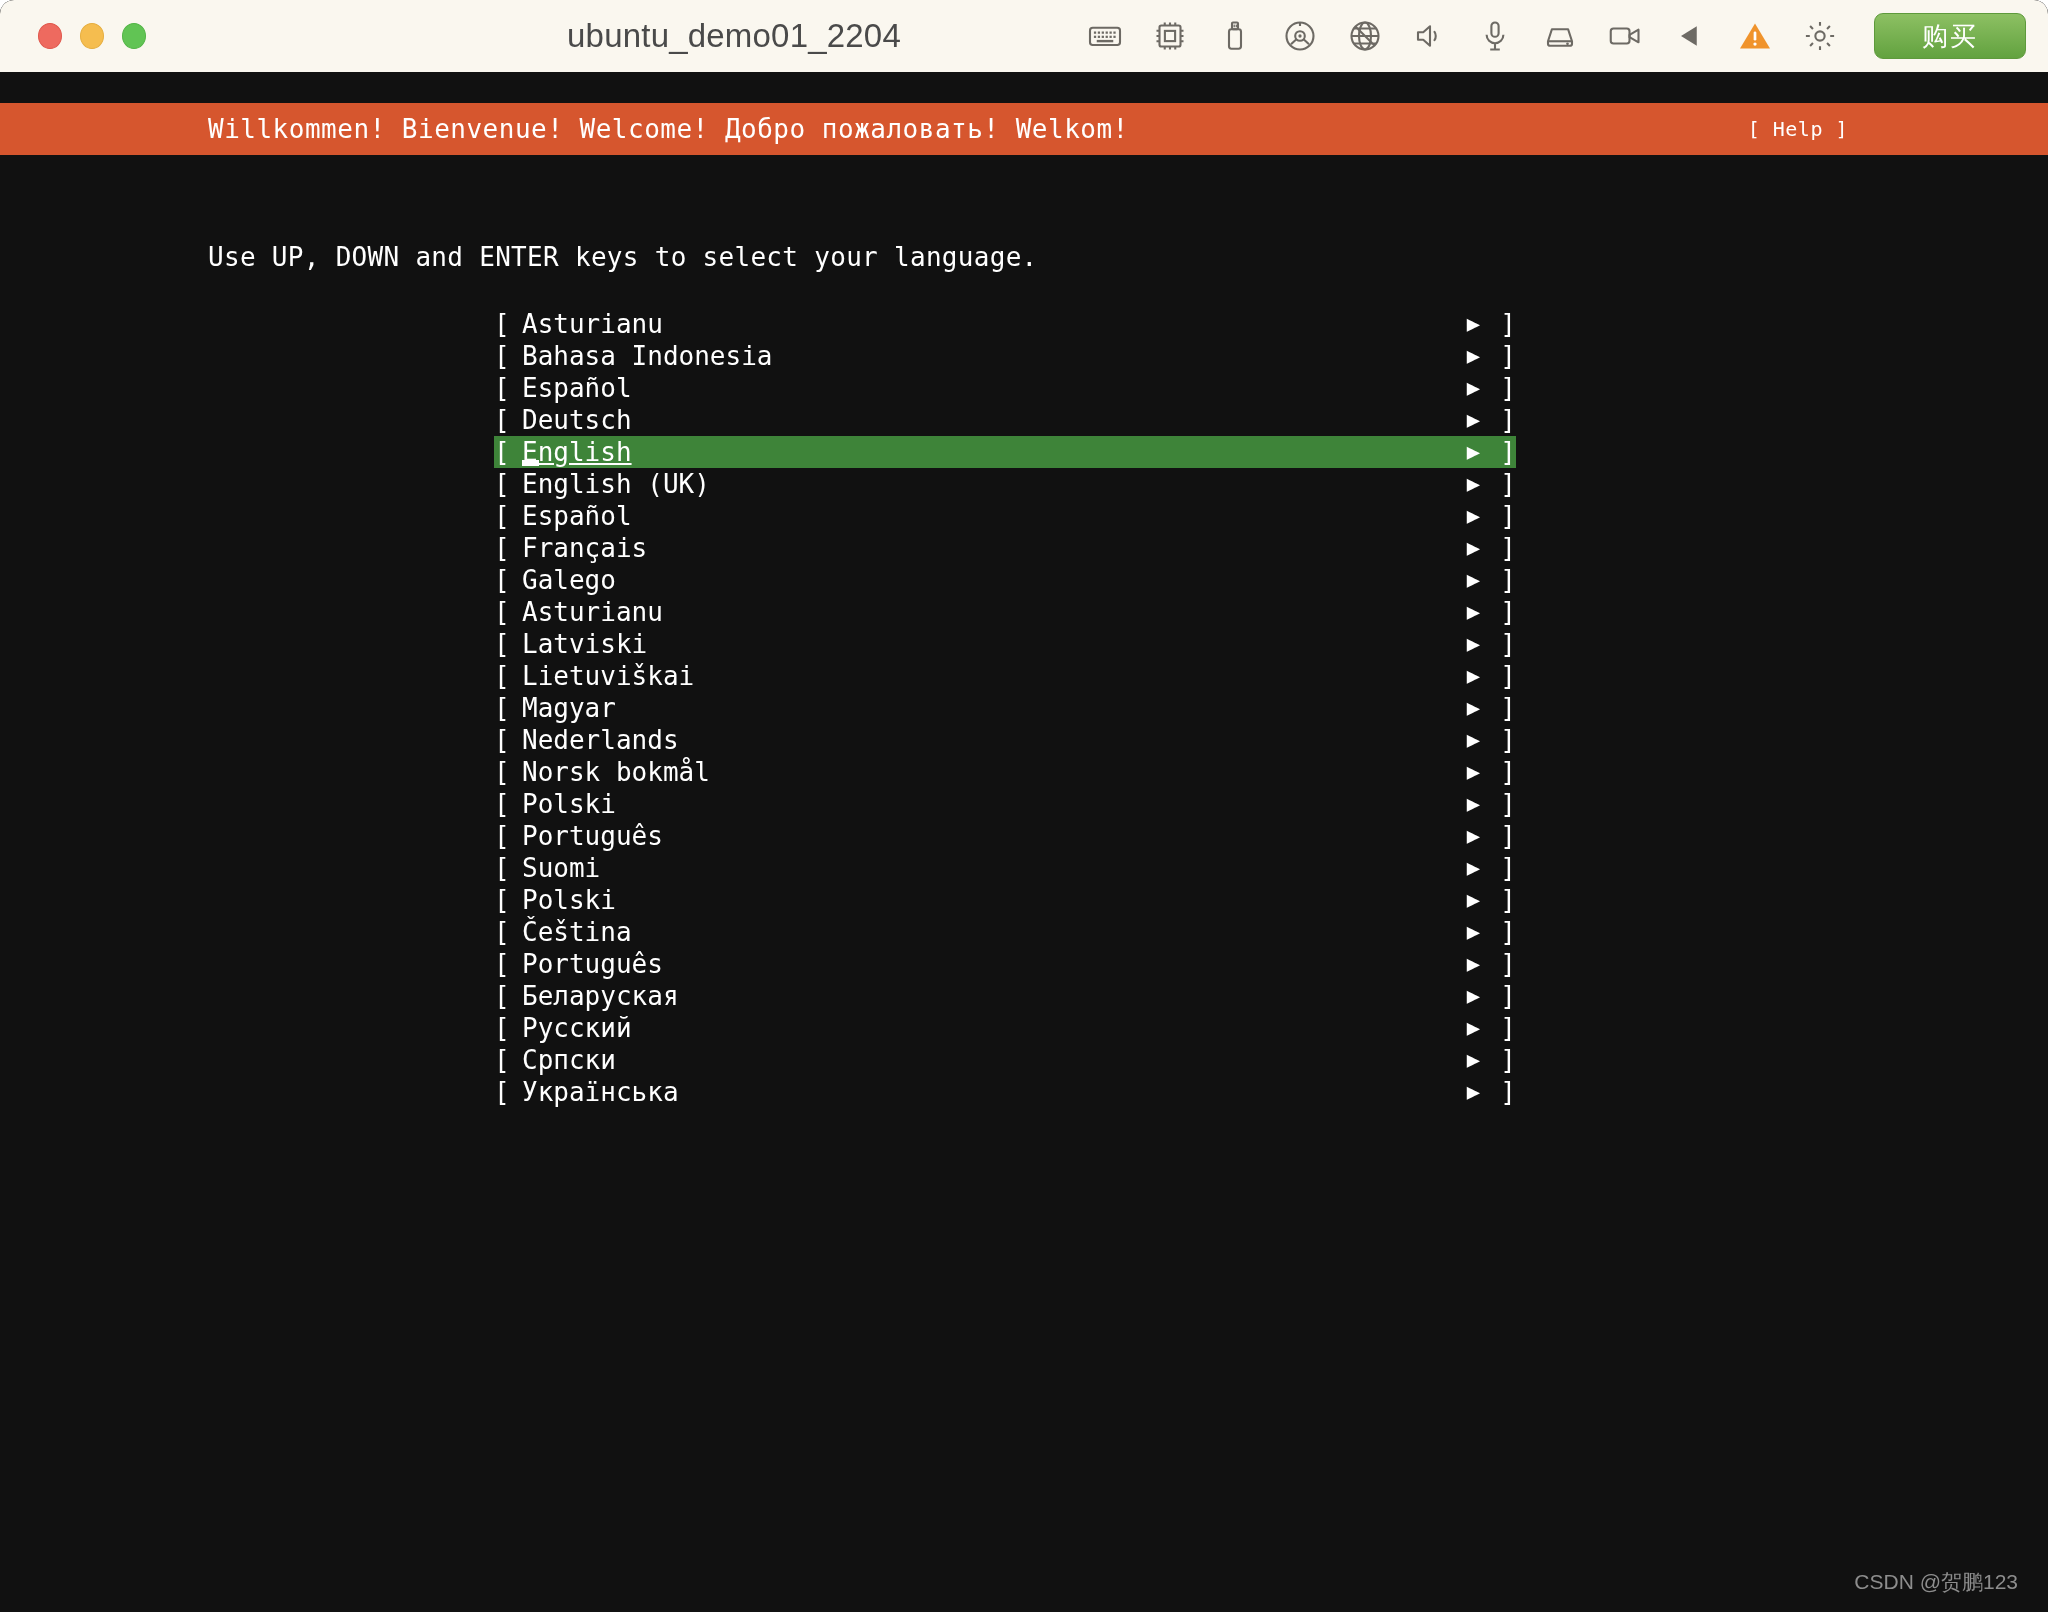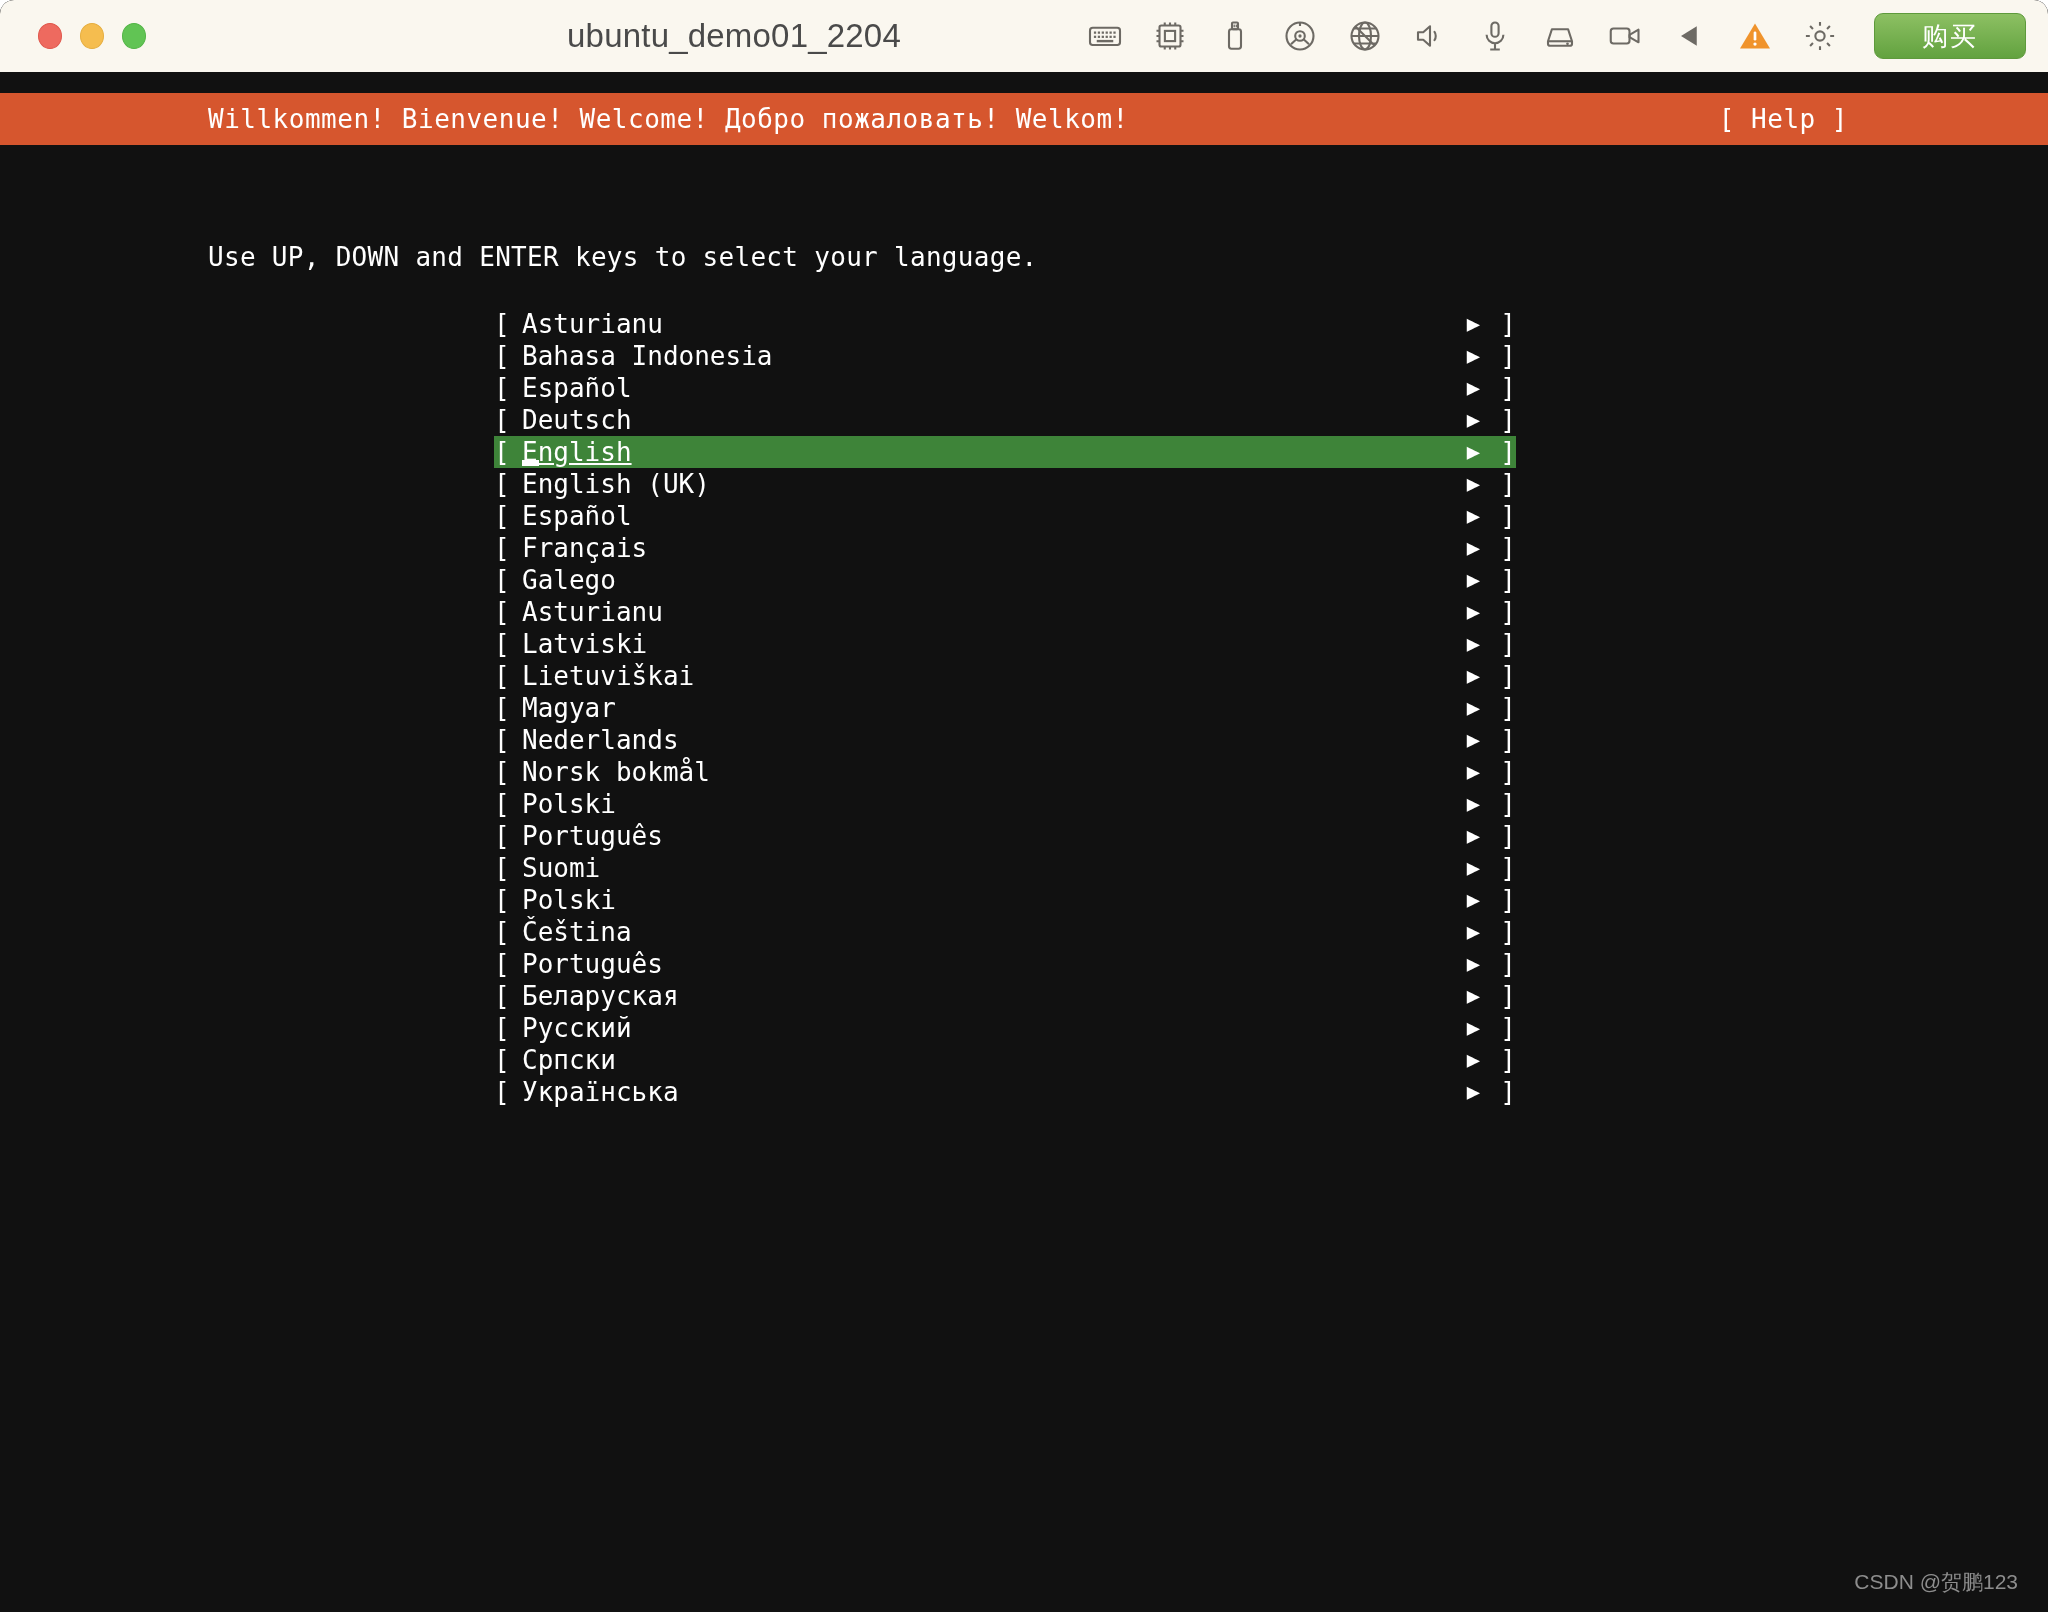"Willkommen! Bienvenue! Welcome! Добро" .banner { top: 21px -> 31px }
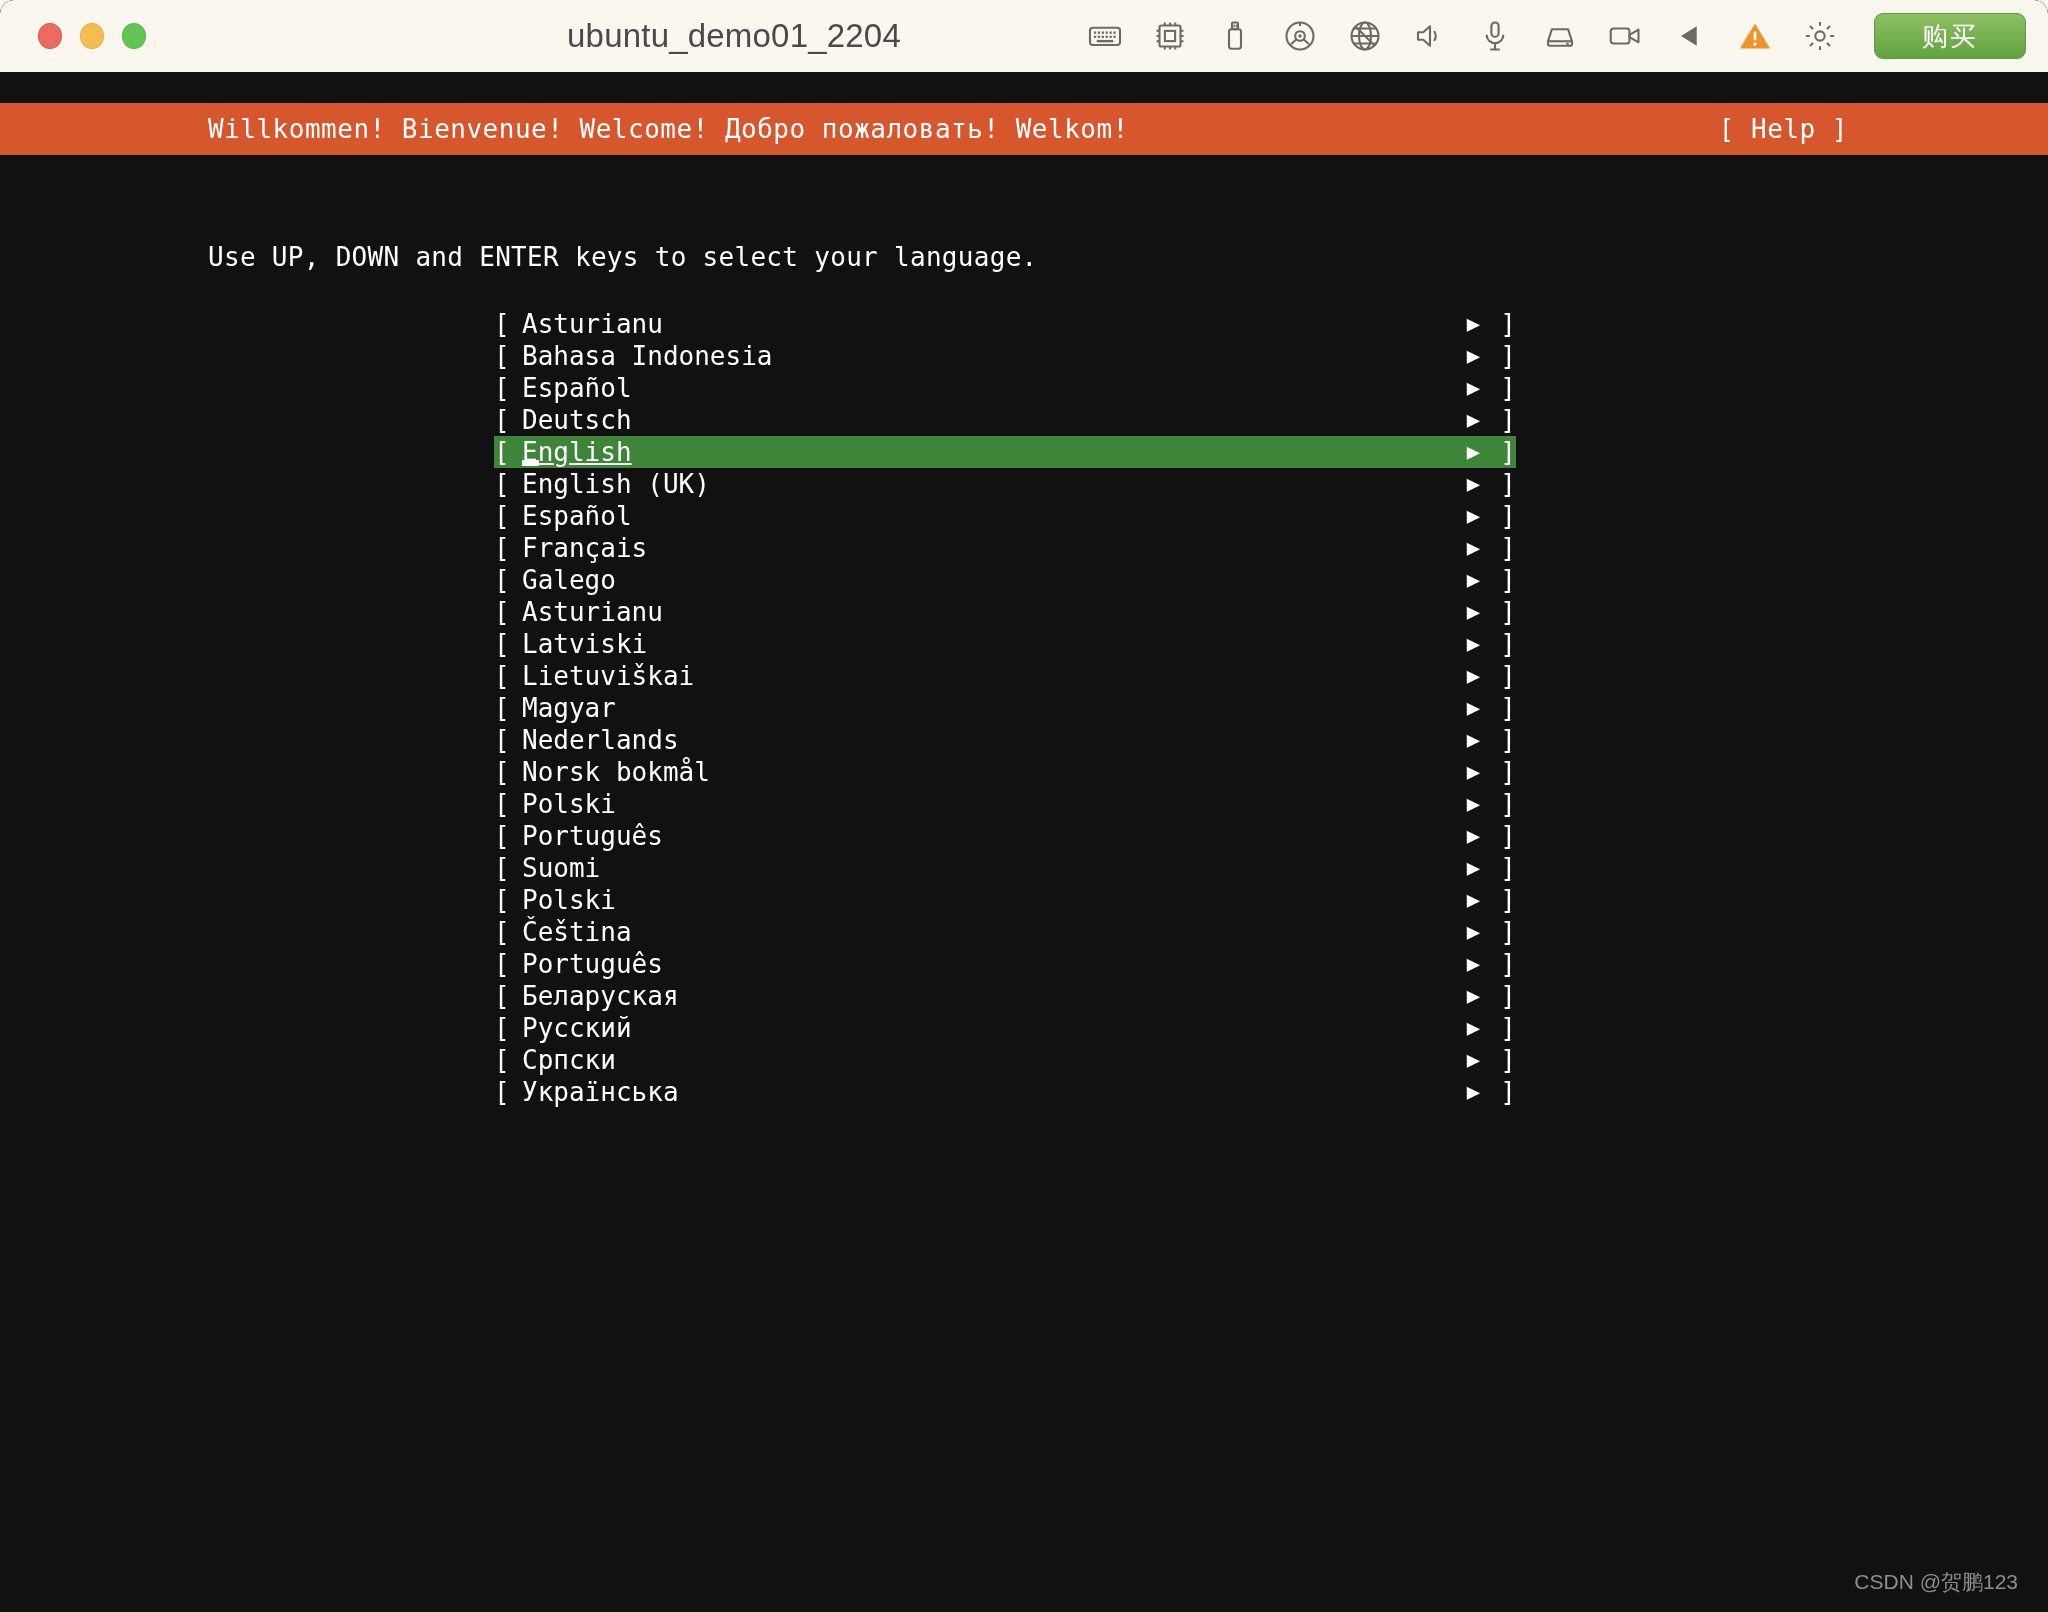"[ Help ]" .banner-help { font-size: 26px -> 20px }
